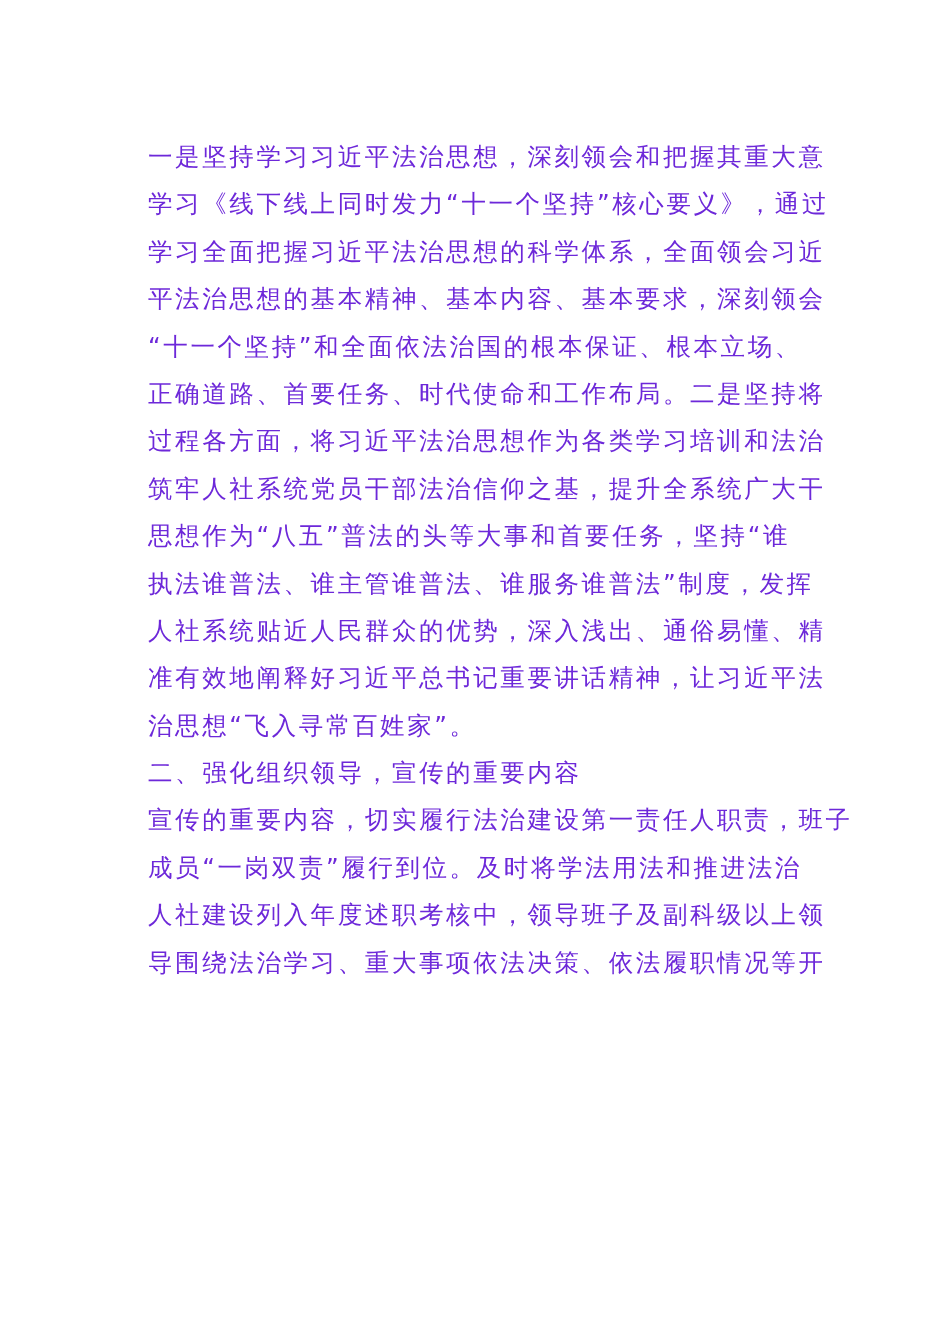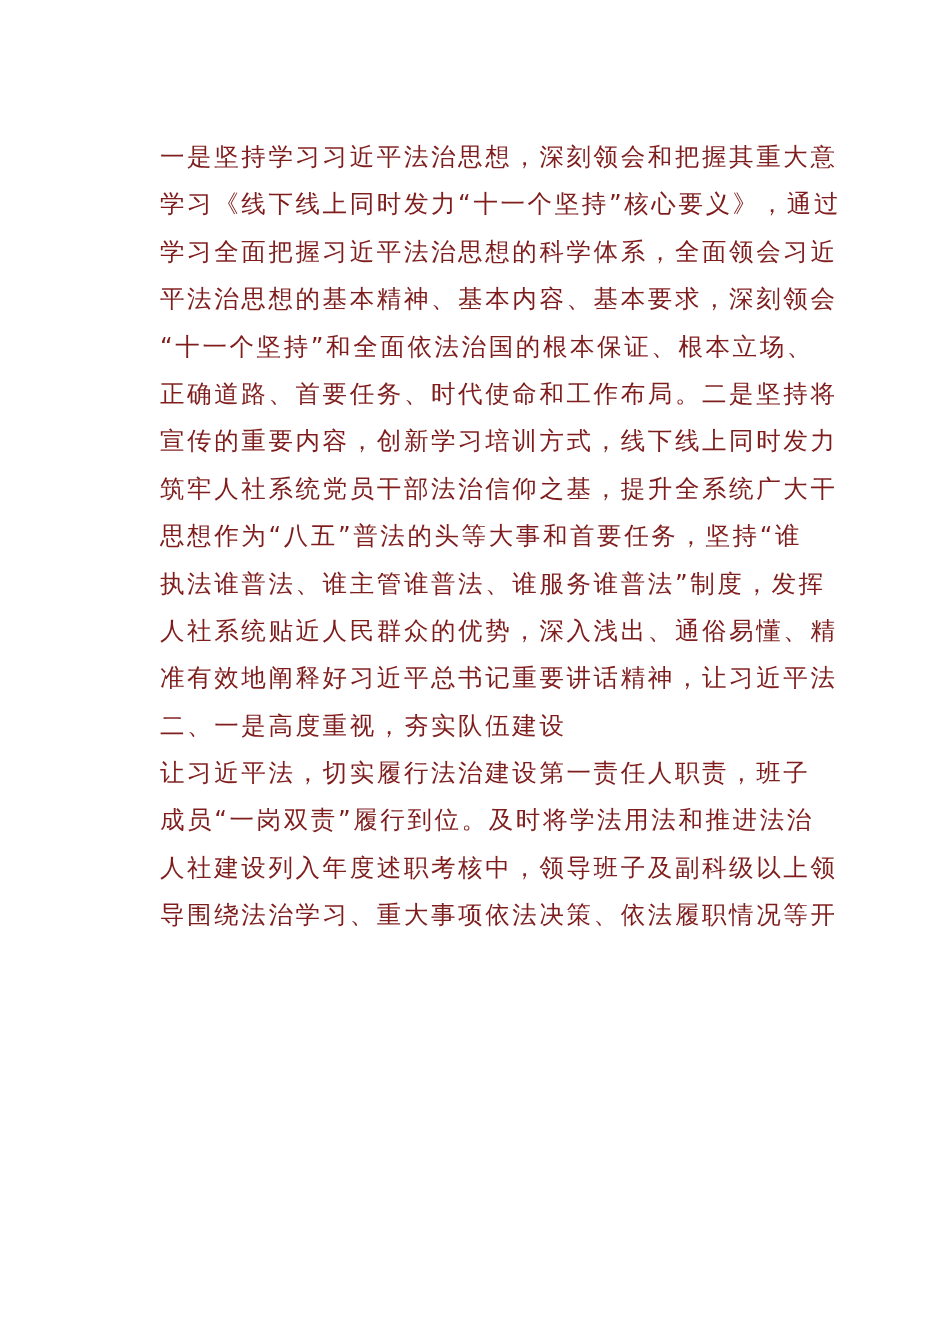"一是坚持学习习近平法治思想，深刻领会和把握其重大意" .body-text { color: #7f1d1d -> #6d28d9; left: 160px -> 148px }
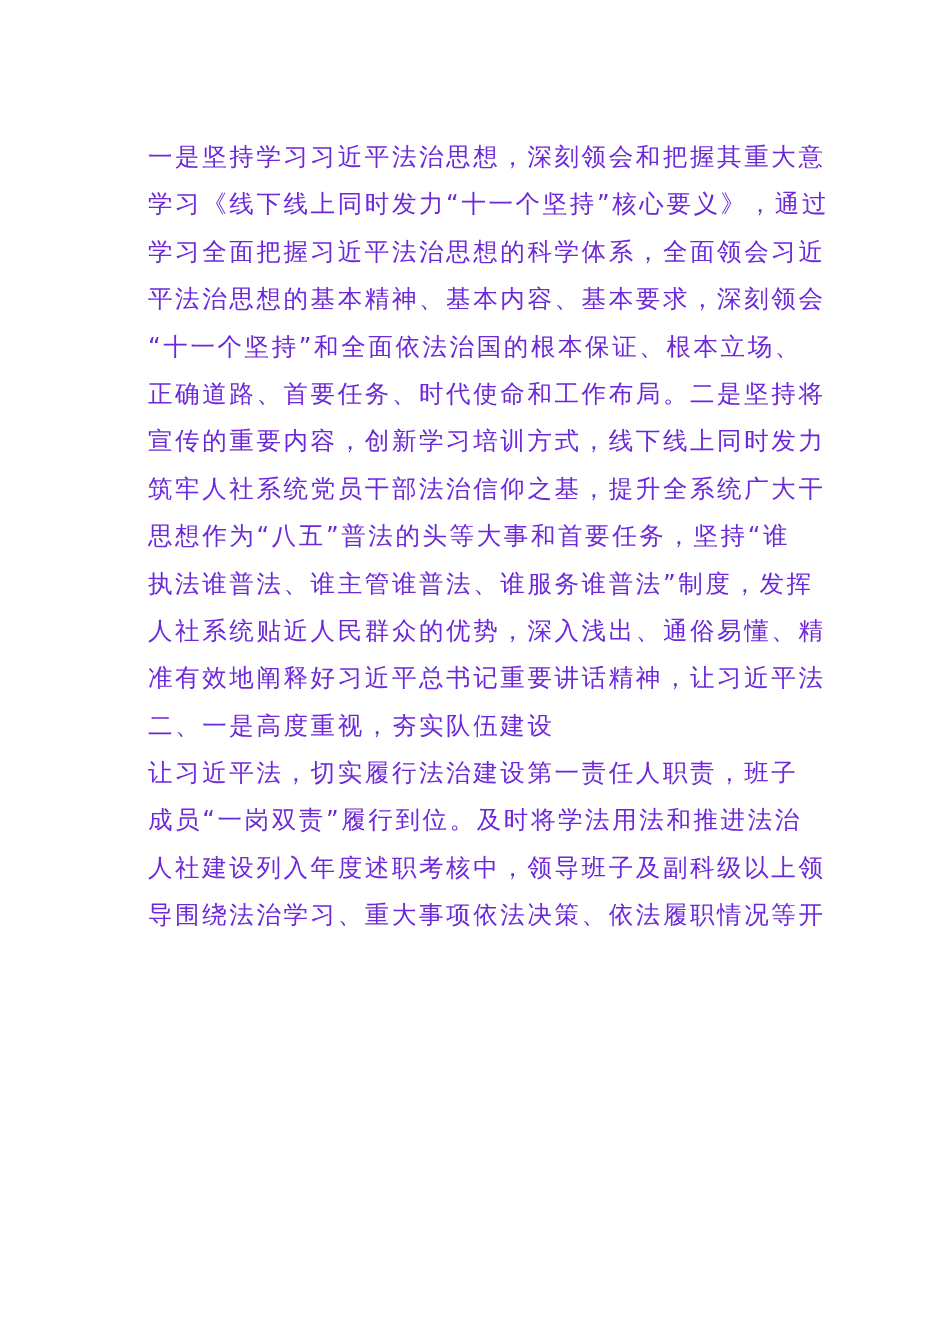"过程各方面，将习近平法治思想作为各类学习培训和法治" span.line { html: none -> <span>过程各方面，将习近平法治思想作为各类学习培训和法治</span> }
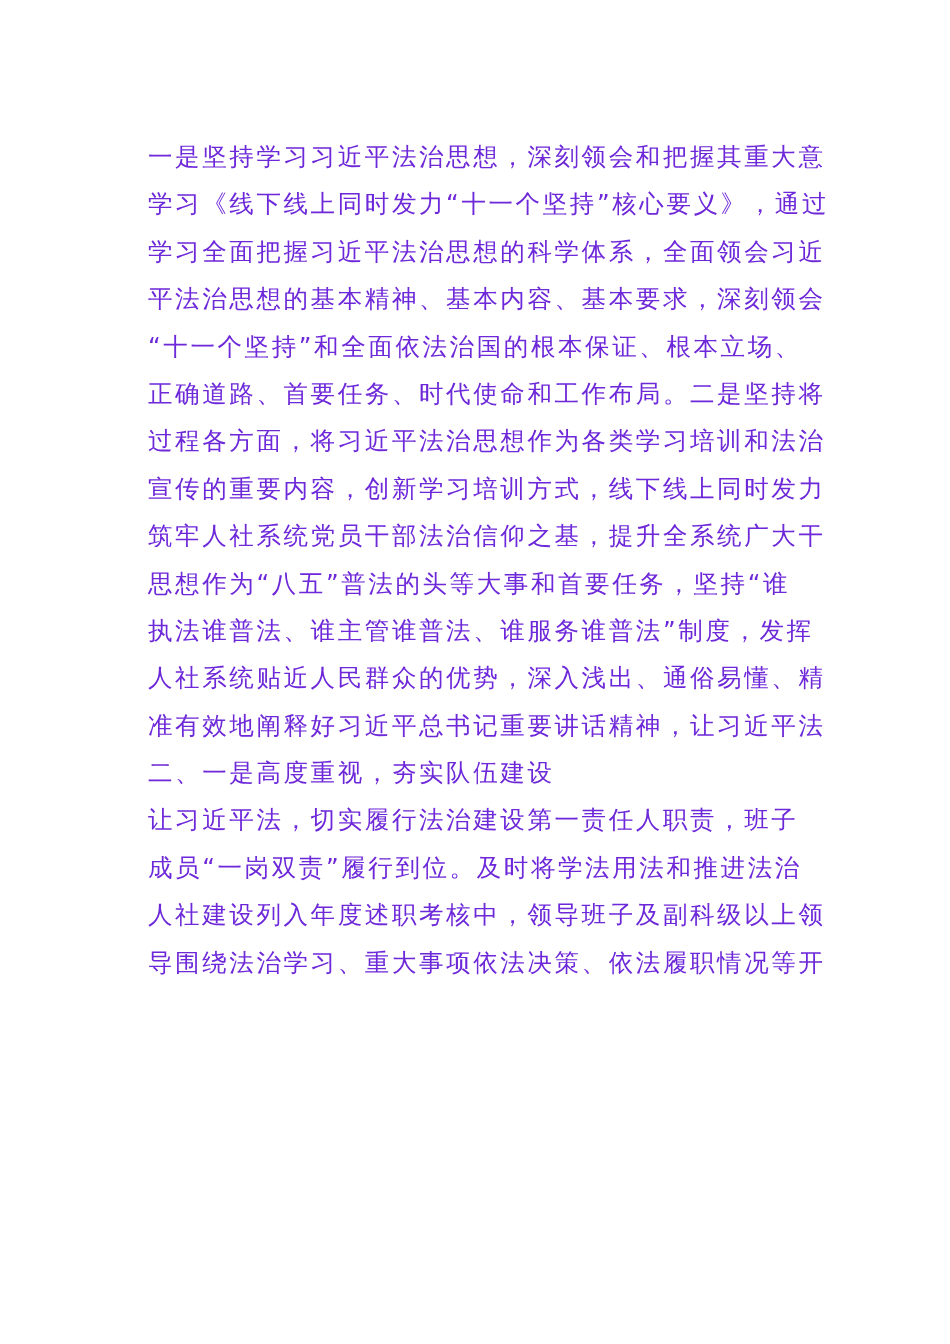"宣传的重要内容，创新学习培训方式，线下线上同时发力" span.line { html: <span>宣传的重要内容，创新学习培训方式，线下线上同时发力</span> -> none }
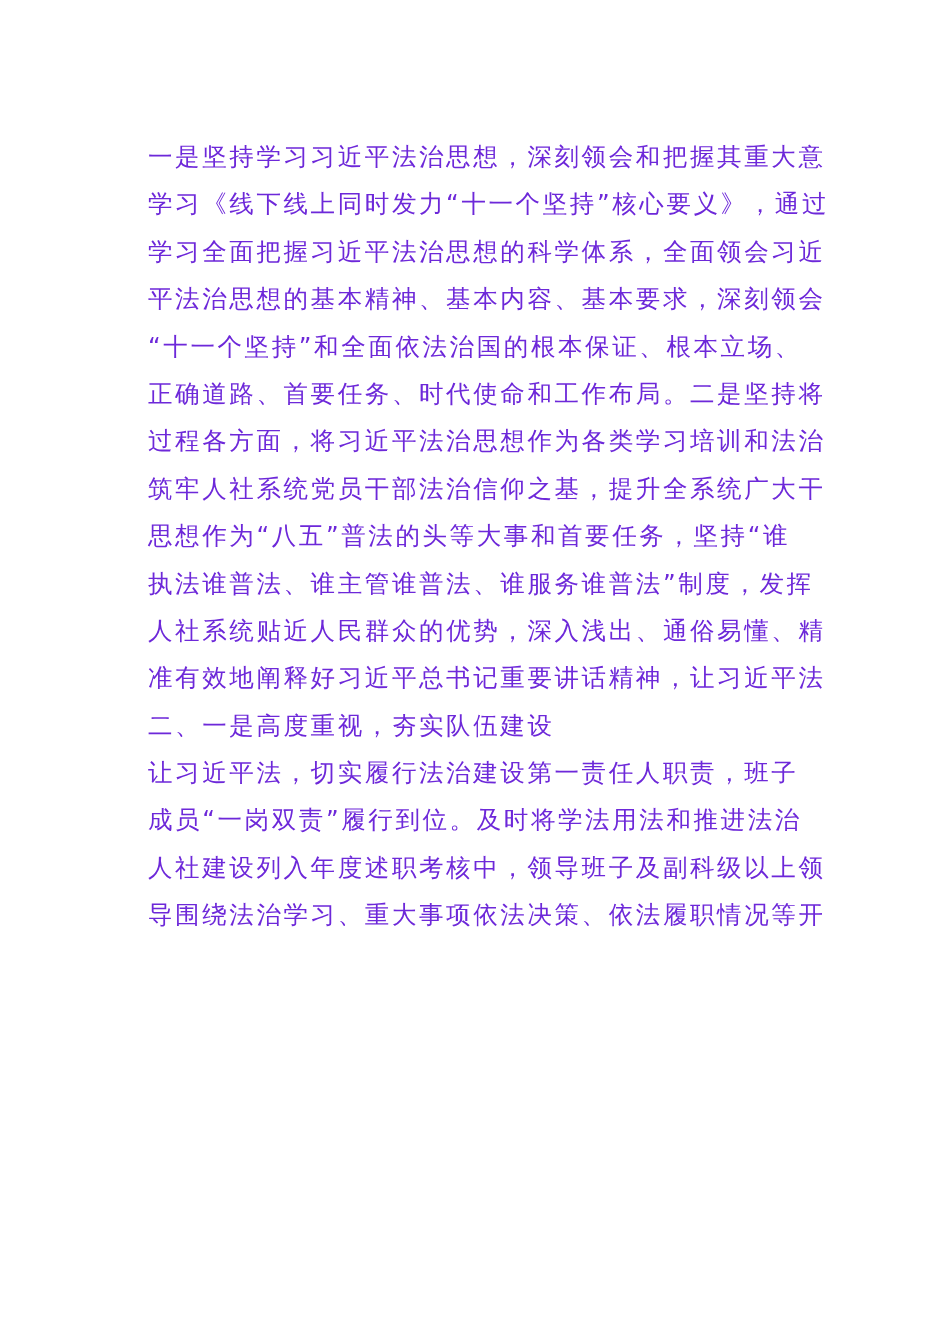"治思想“飞入寻常百姓家”。" span.line { html: none -> <span>治思想“飞入寻常百姓家”。</span> }
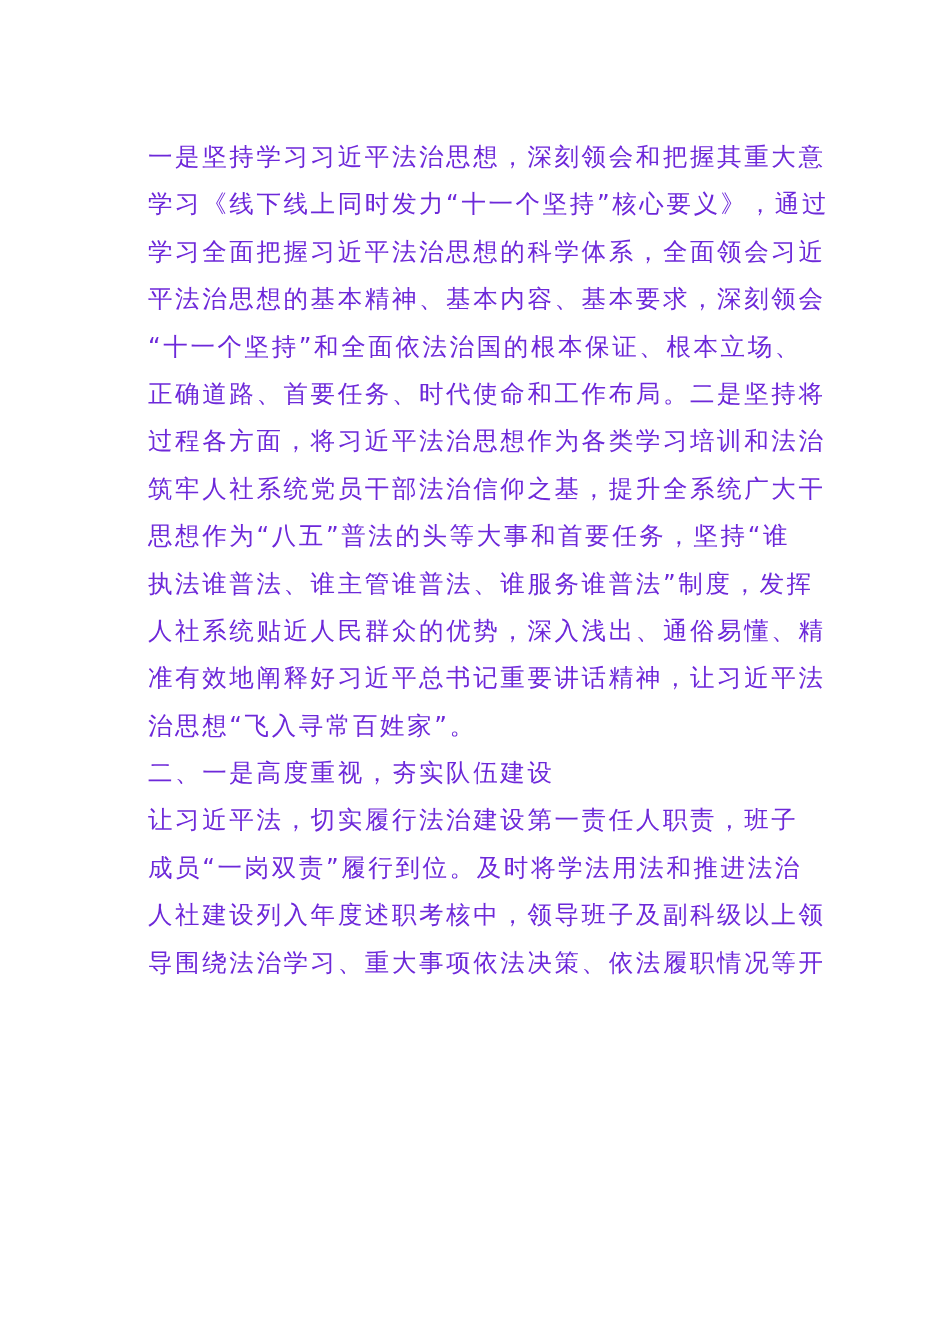"二、一是高度重视，夯实队伍建设" span.line { text: 一是高度重视，夯实队伍建设 -> 强化组织领导，宣传的重要内容 }
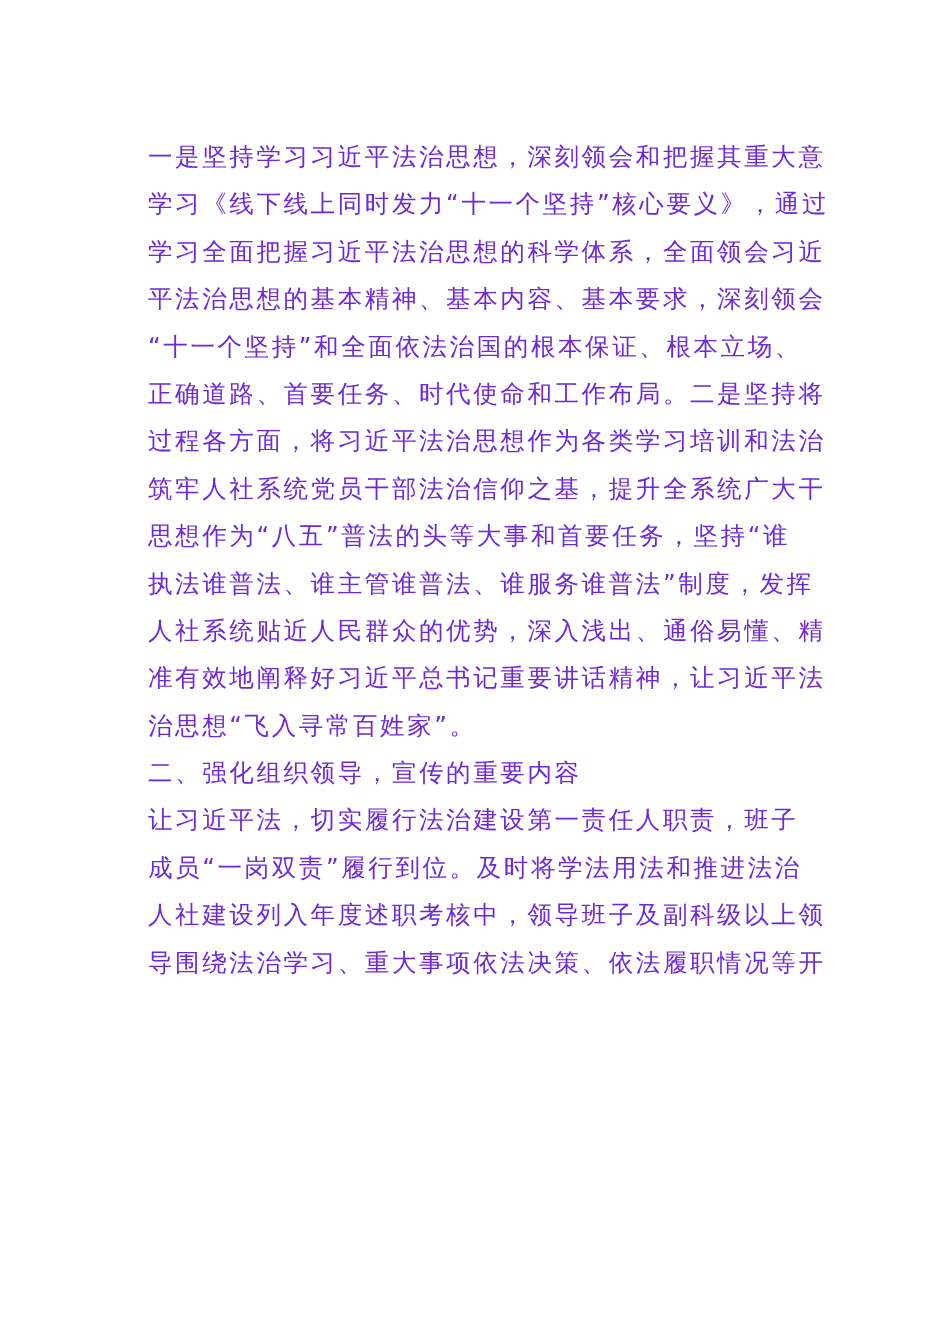"让习近平法，切实履行法治建设第一责任人职责，班子" span.line { text: 让习近平法 -> 宣传的重要内容 }
